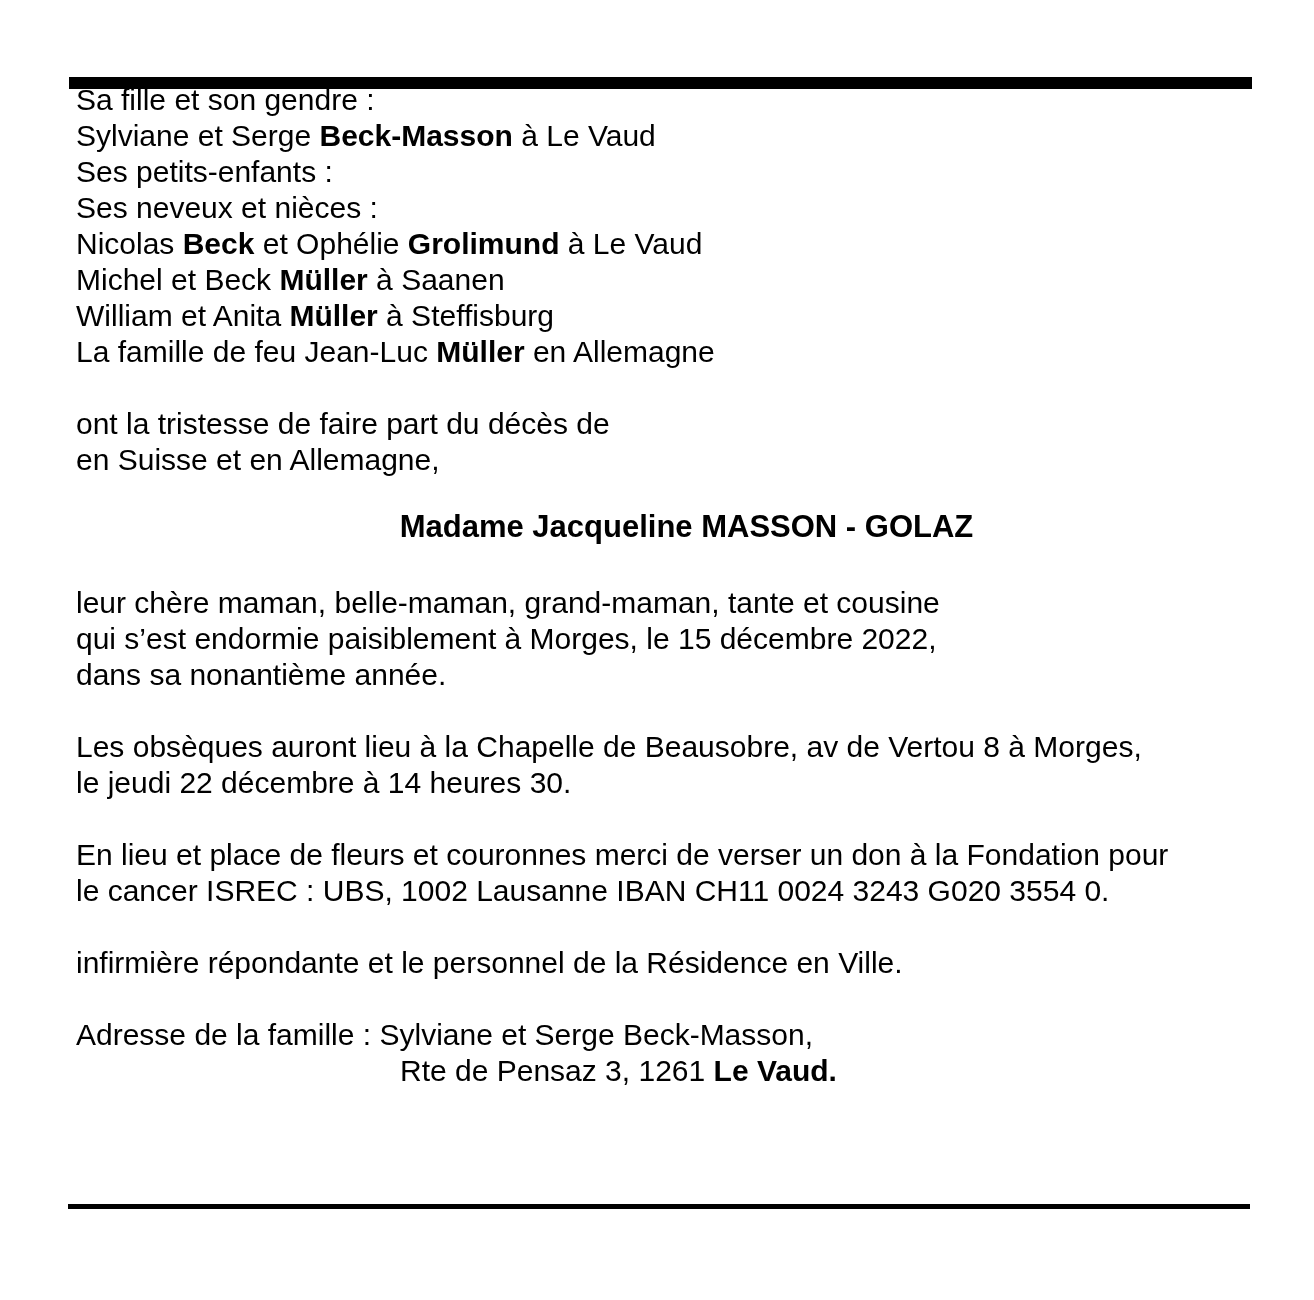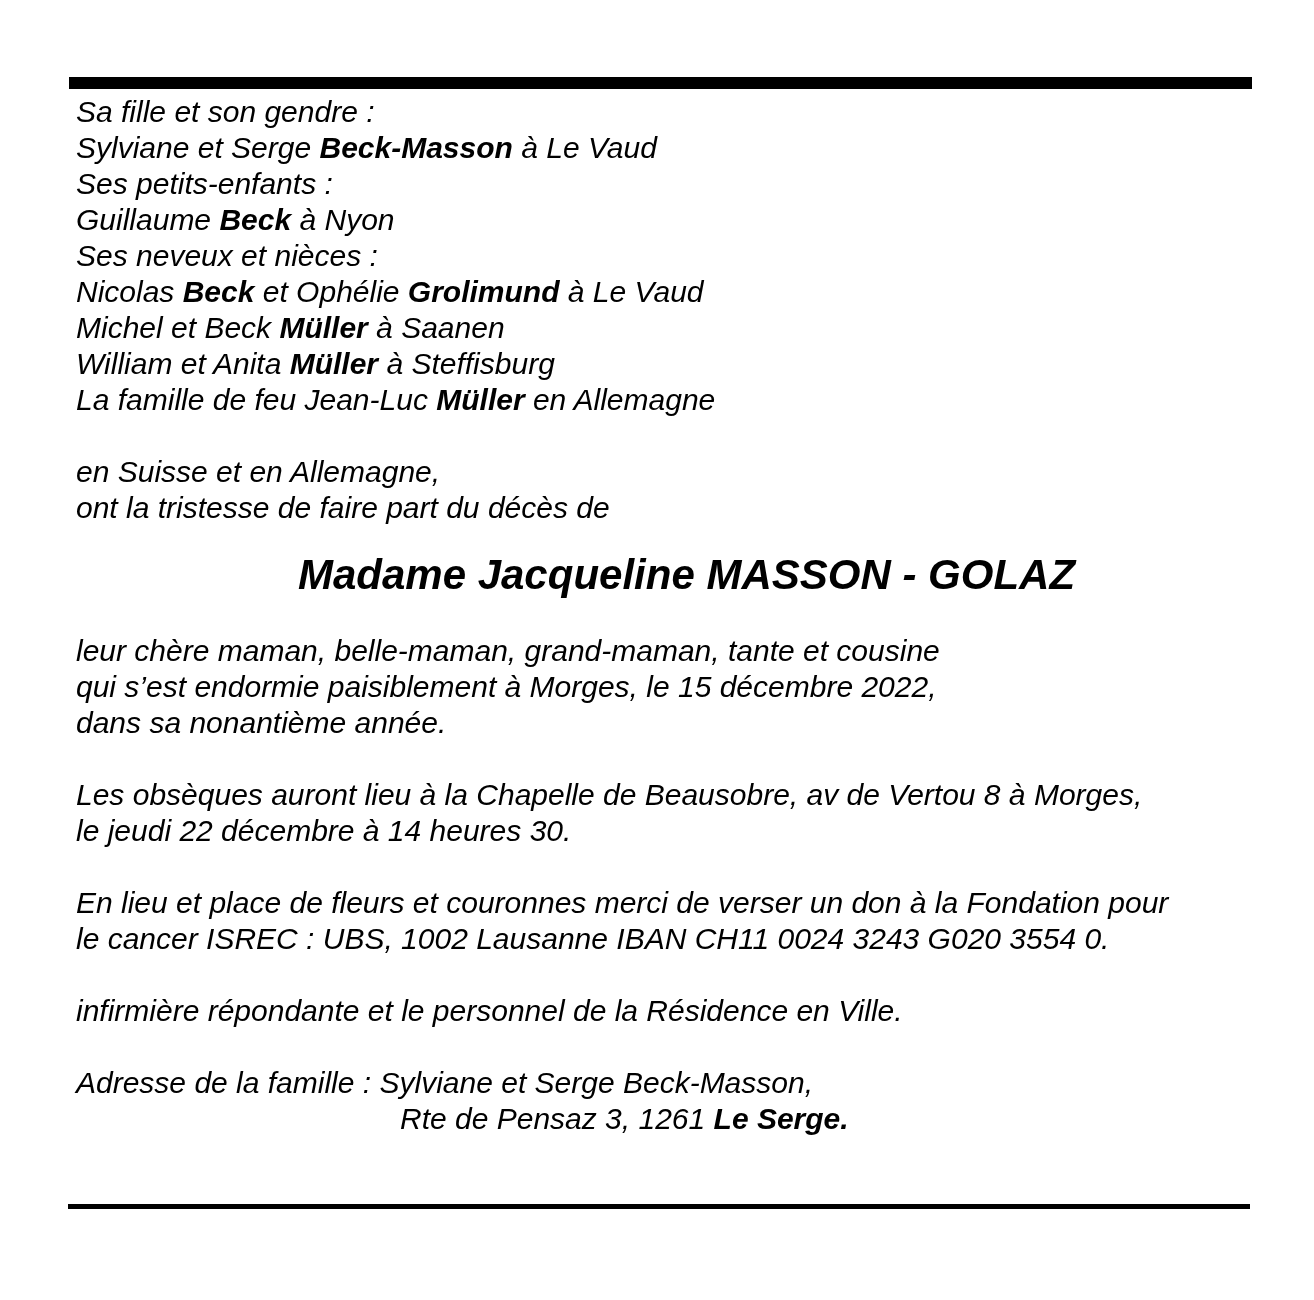"Sa fille et son gendre" .content { font-style: italic -> none; top: 94px -> 82px }
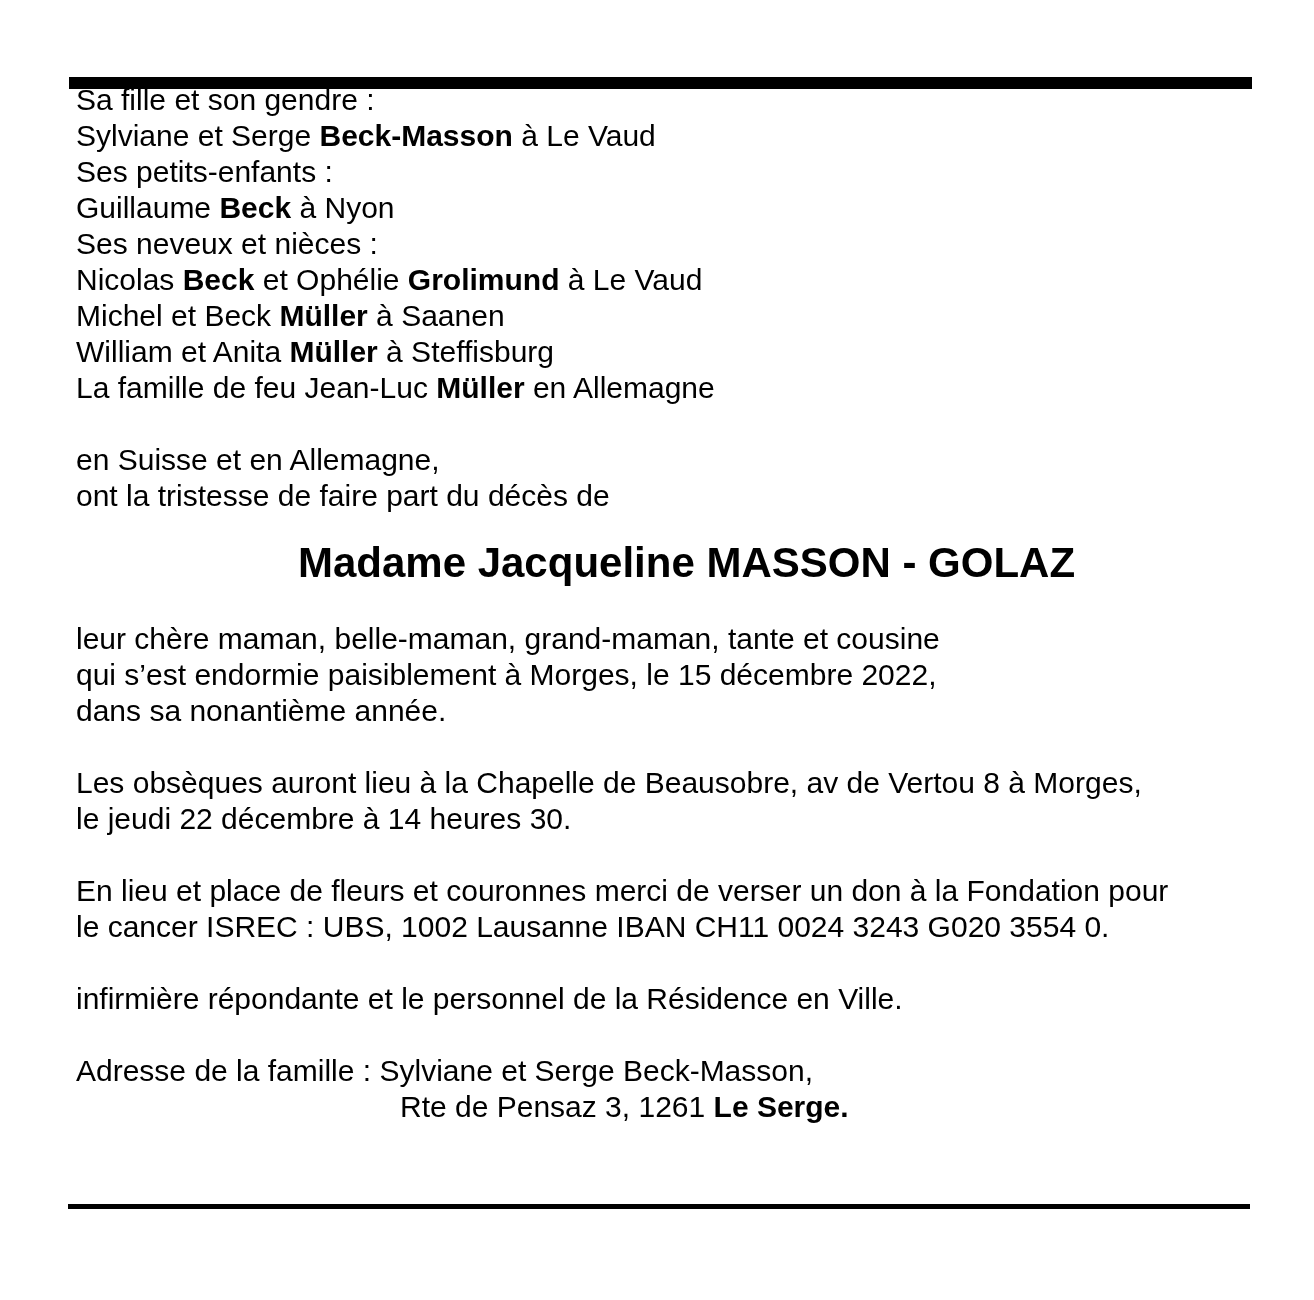"Guillaume Beck à Nyon" div.ln { html: <div><span>Guillaume </span><span>Beck</span><span> à Nyon</span></div> -> none }
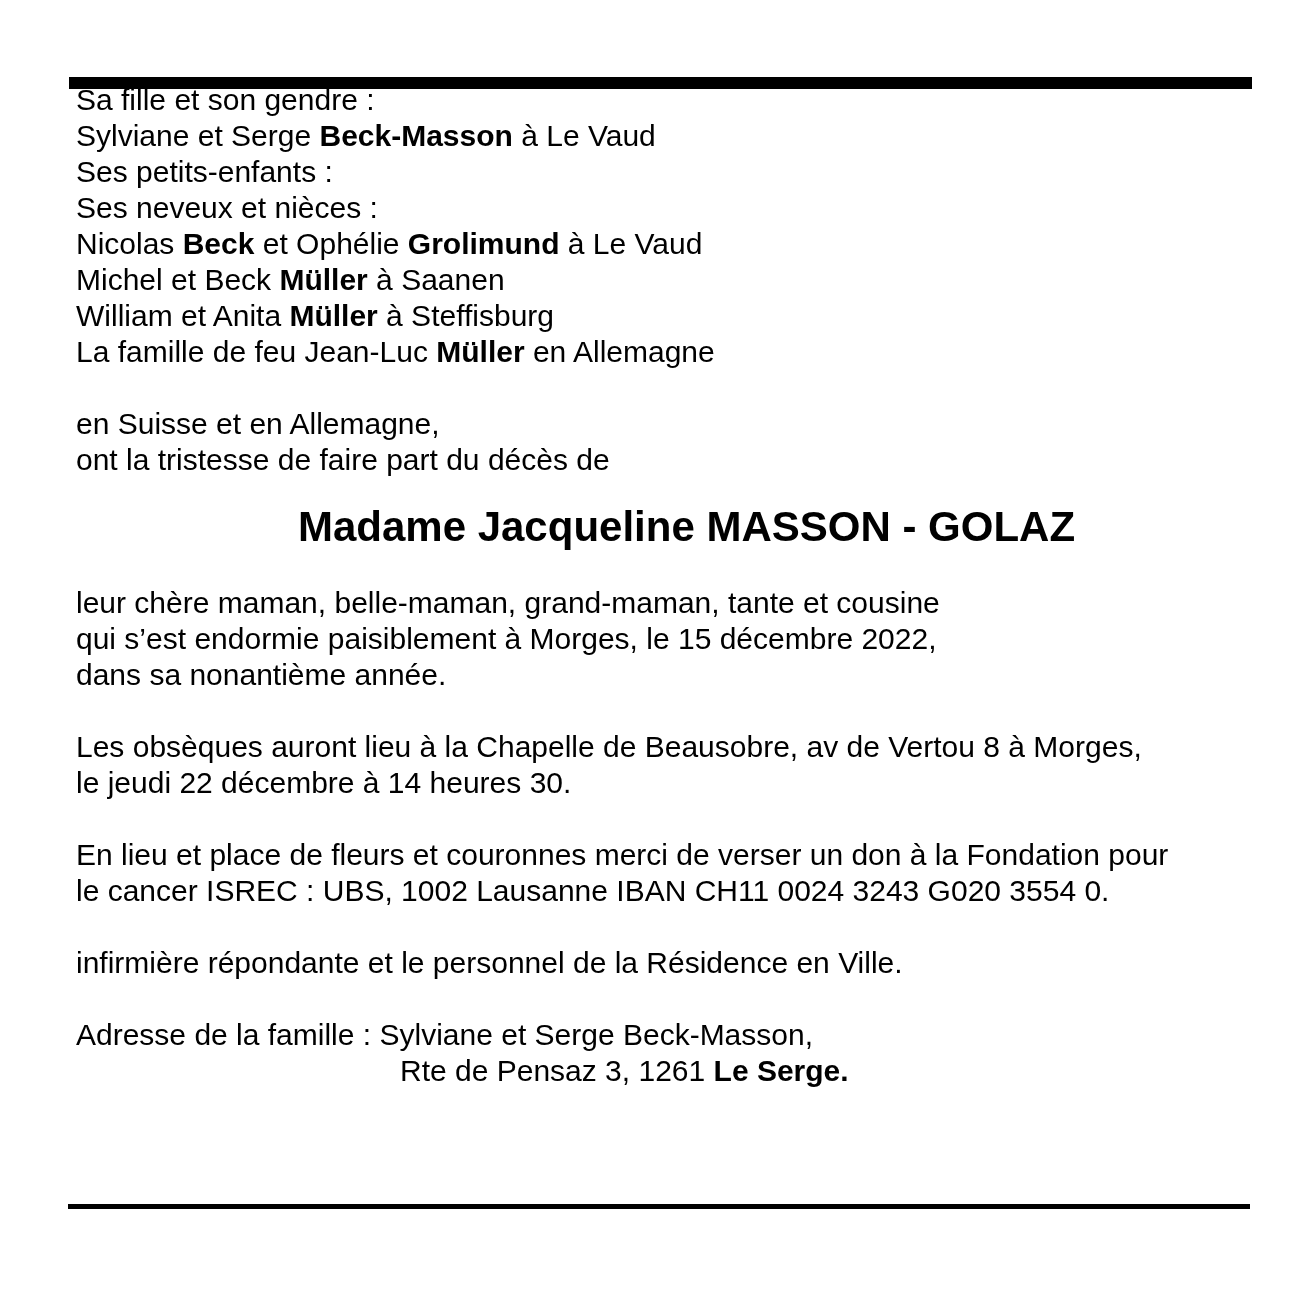"en Suisse et en Allemagne," div.ln { order: before "ont la tristesse de faire" -> after "ont la tristesse de faire" }
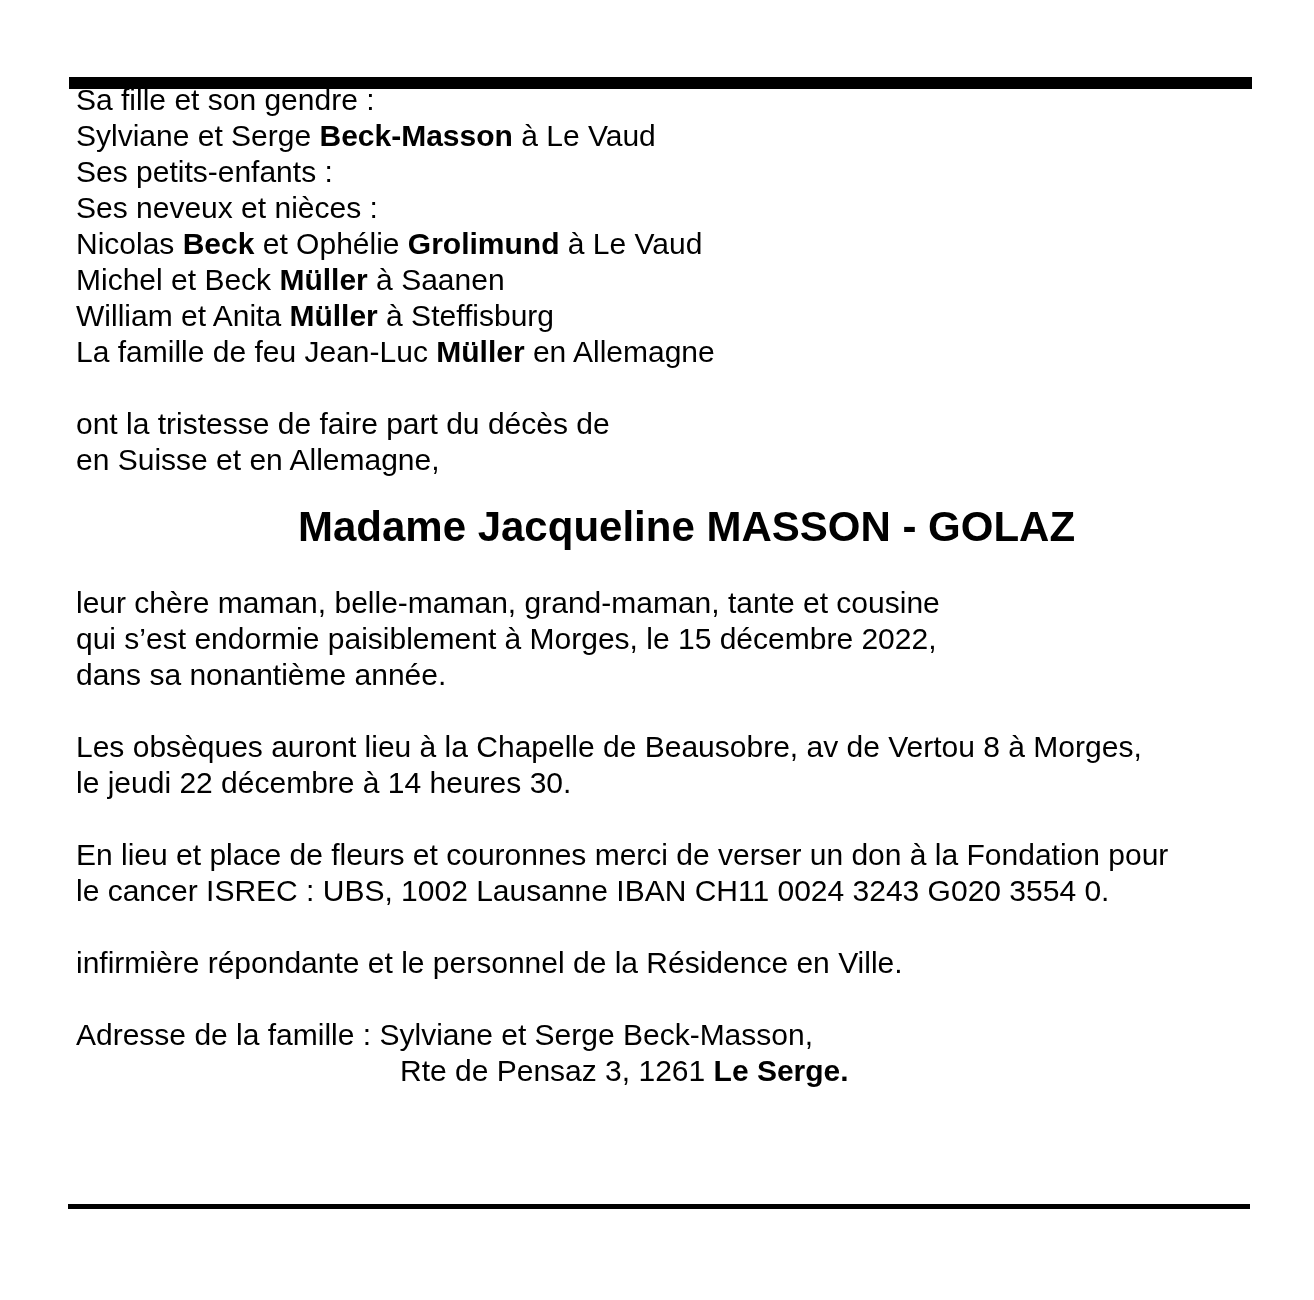"Madame Jacqueline MASSON - GOLAZ" .title { font-size: 42px -> 31px }
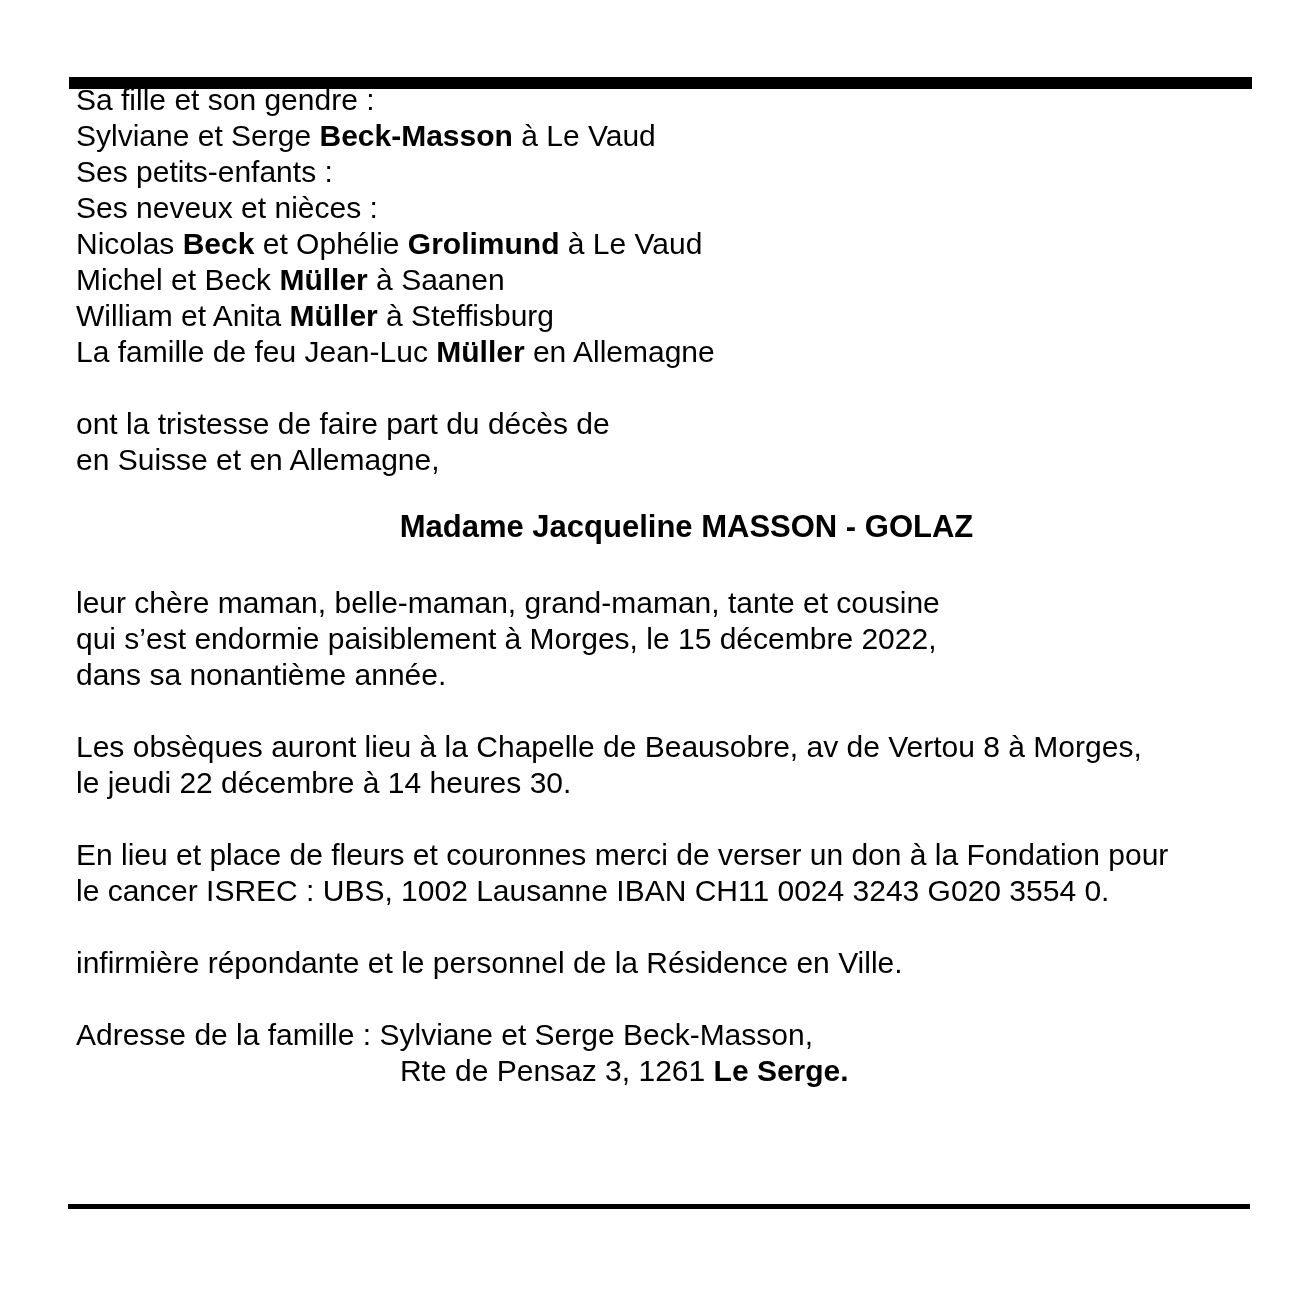"Le Serge." span.b { text: Serge -> Vaud }
